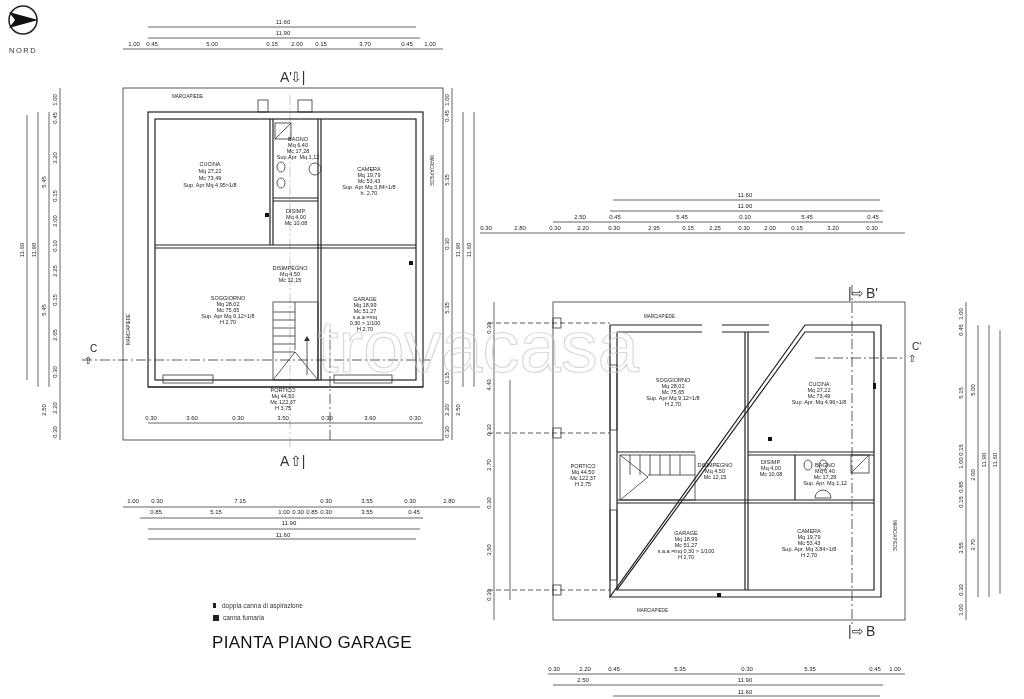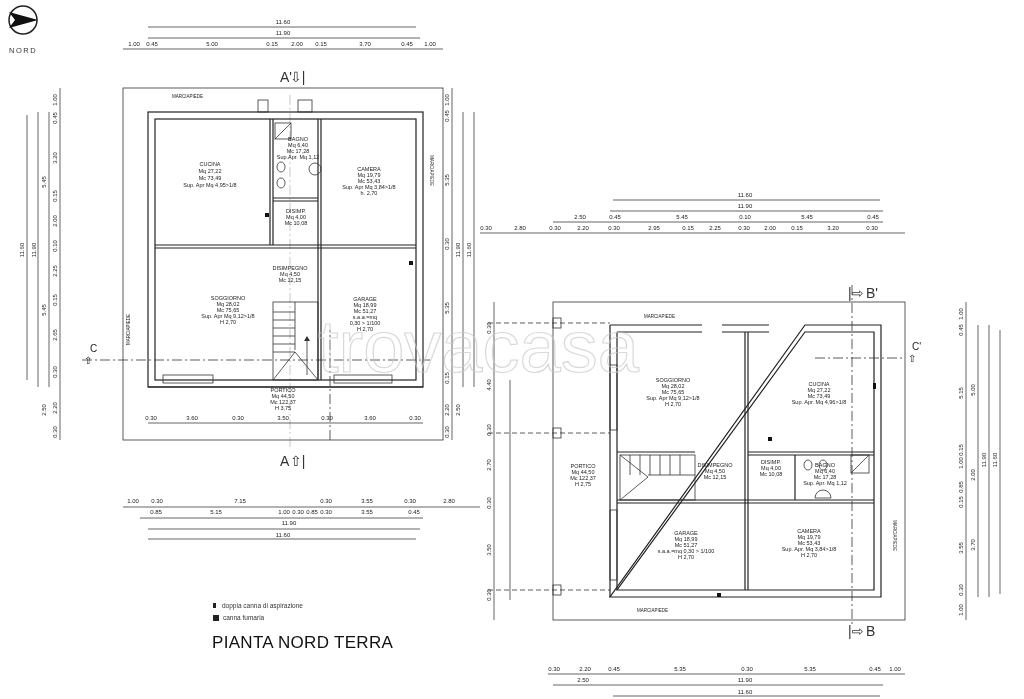"PIANTA NORD TERRA" div.title { text: NORD TERRA -> PIANO GARAGE }
